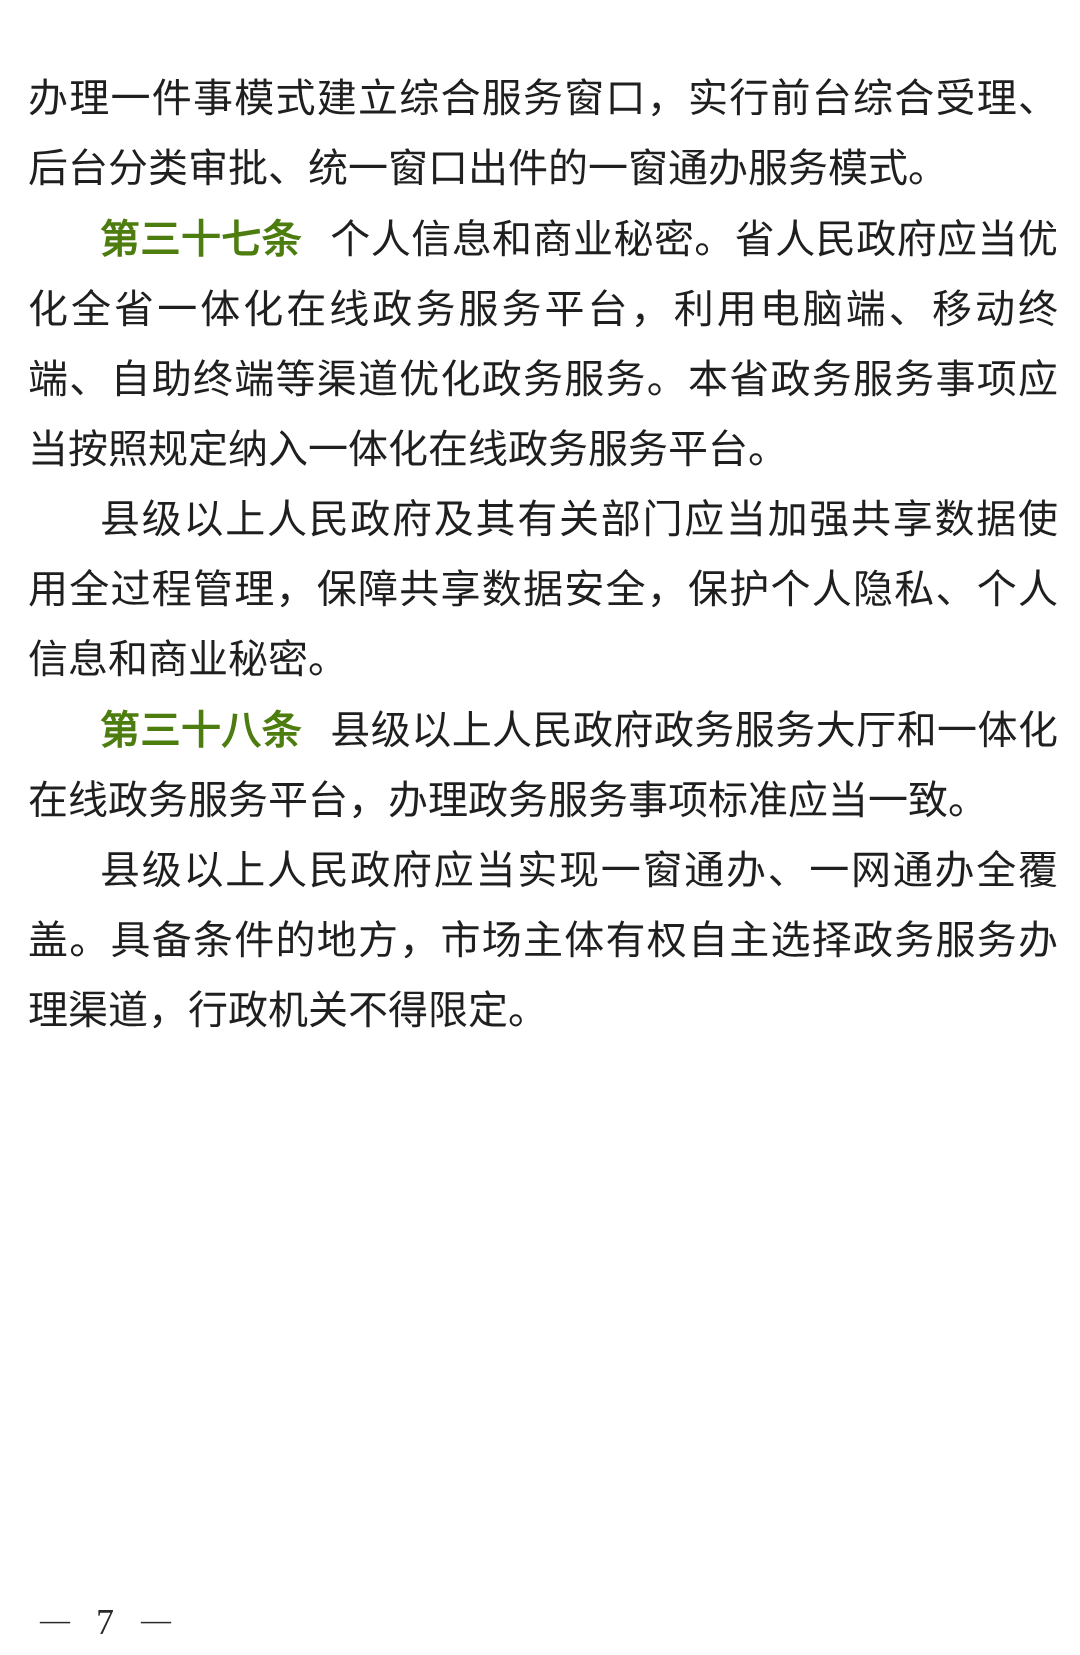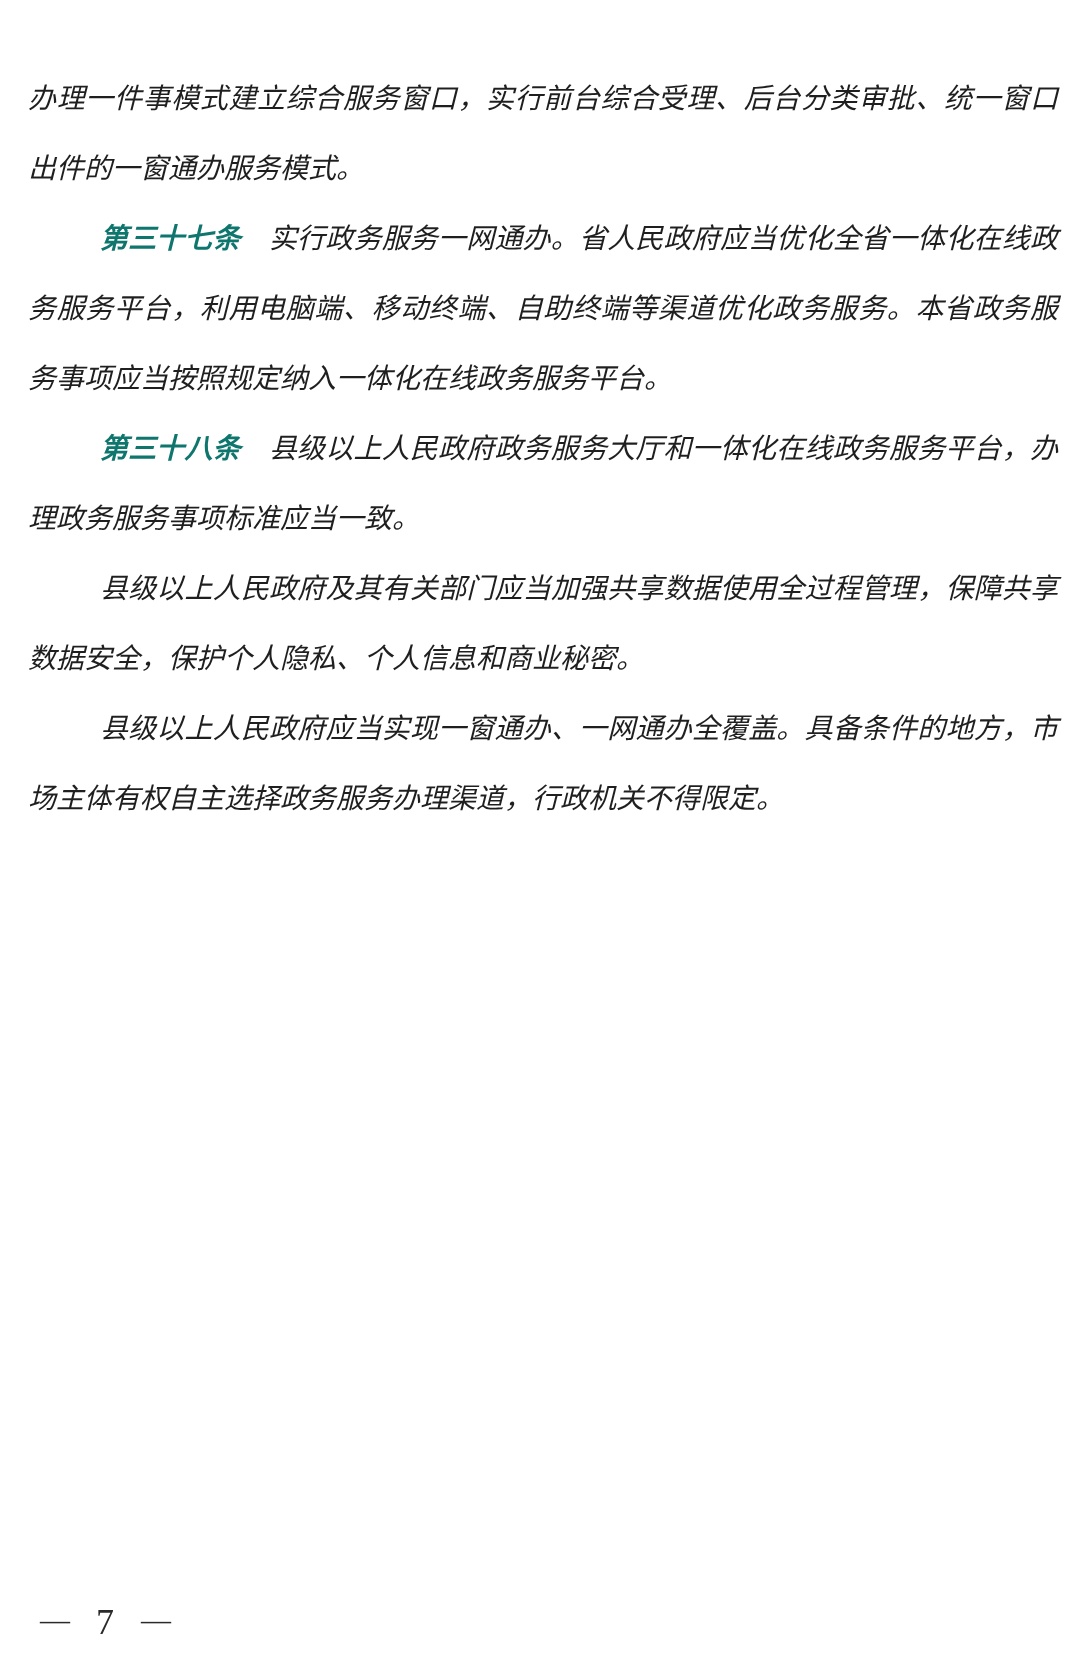"办理一件事模式建立综合服务窗口，实行前台综合受理、后台分类审批、统一窗口出件的一" p.para { font-size: 28px -> 40px; font-style: italic -> none }
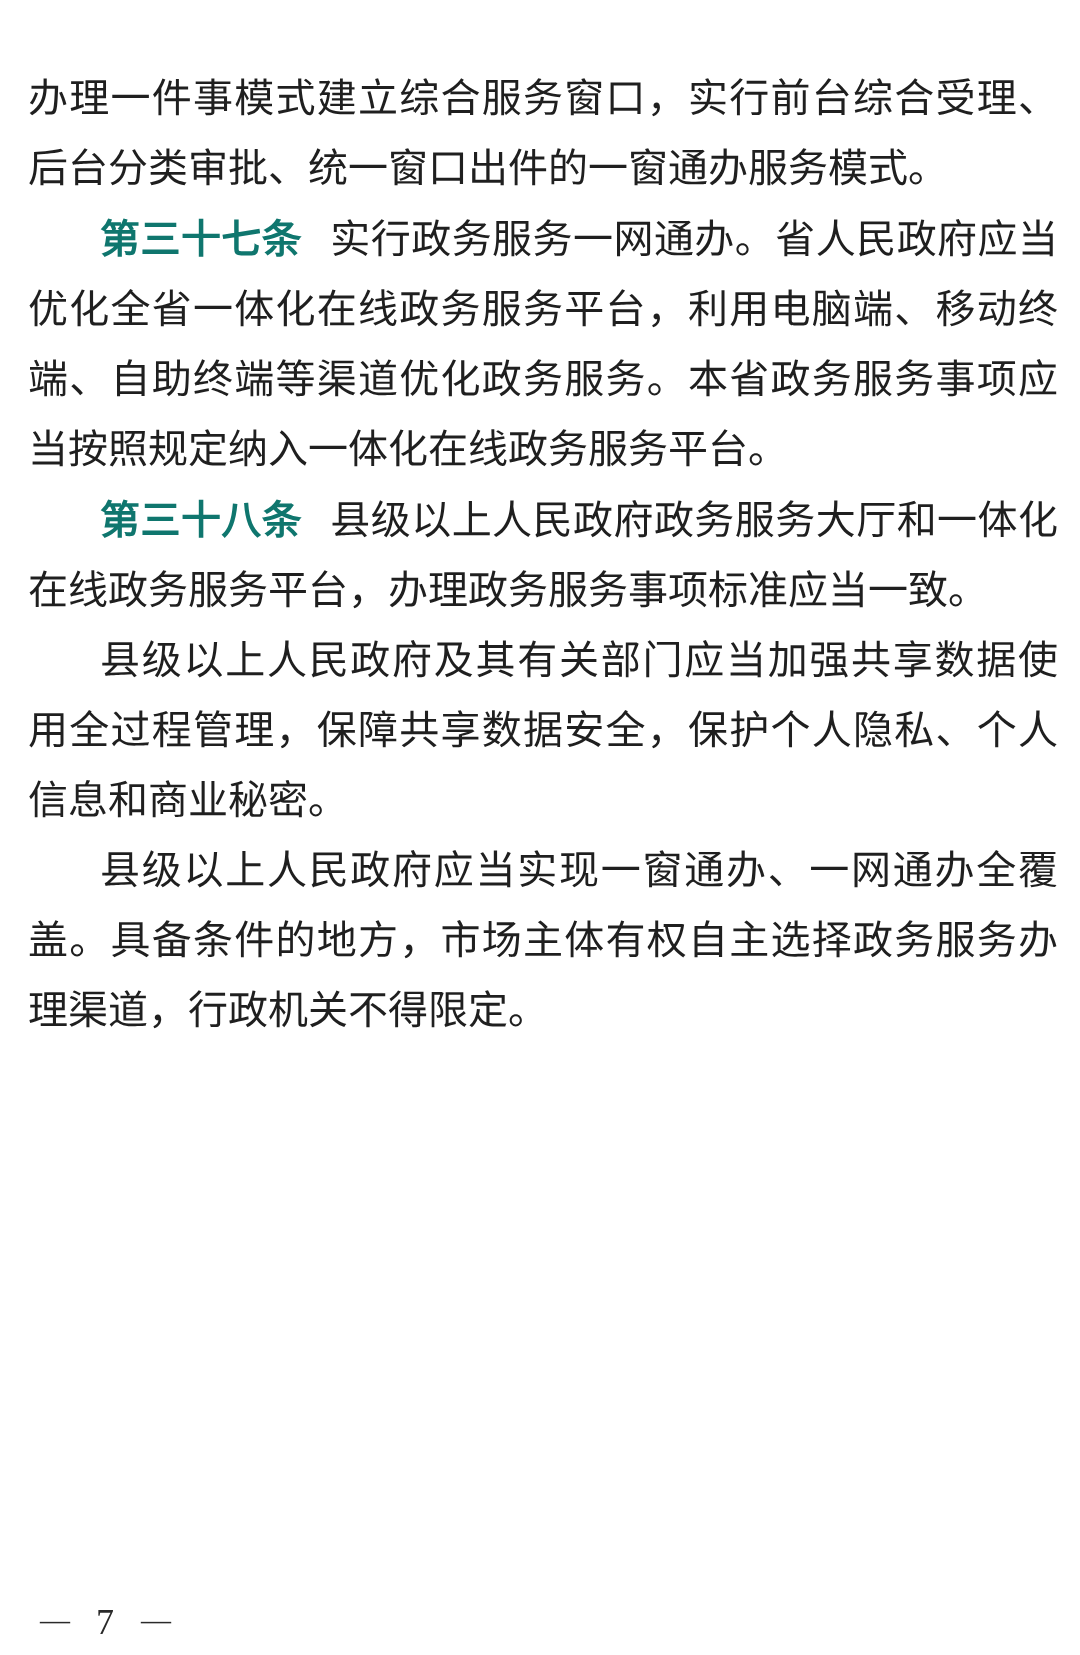"第三十七条" .term { color: #0f766e -> #4d7c0f }
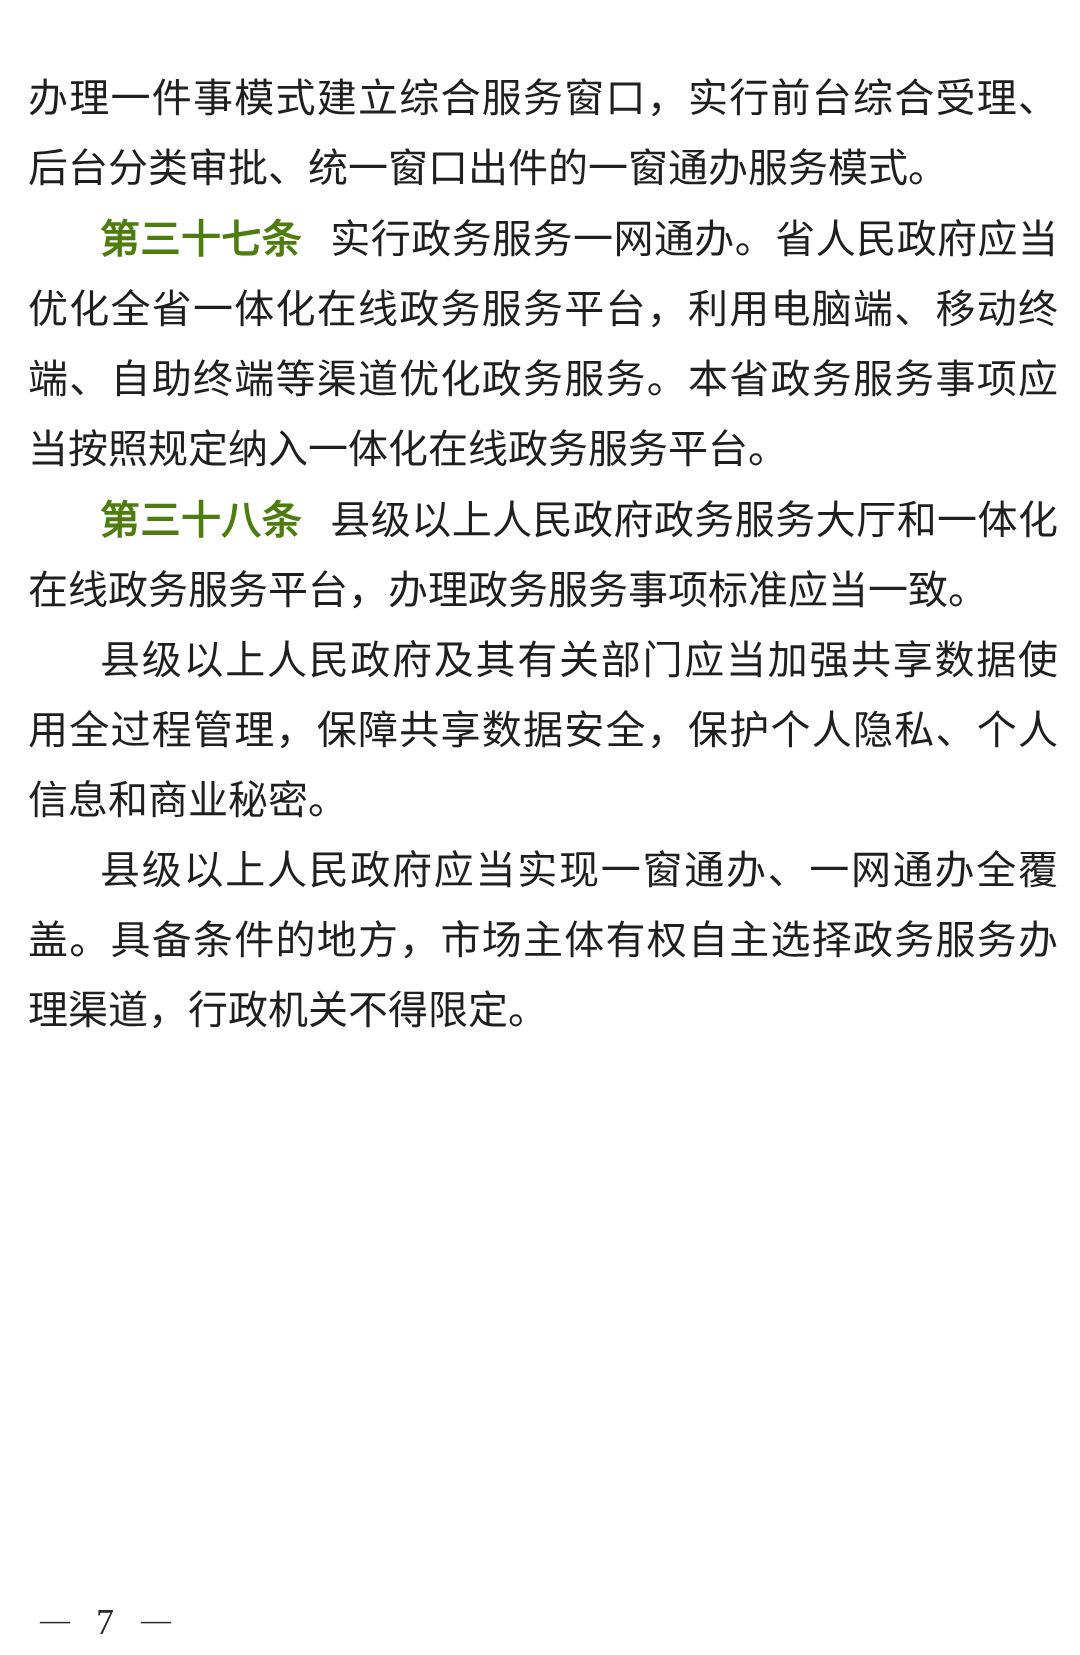"实行政务服务一网通办。省人民政府应当优化全省一体化在线政务服务平台，利用电脑端、" span { text: 实行政务服务一网通办 -> 个人信息和商业秘密 }
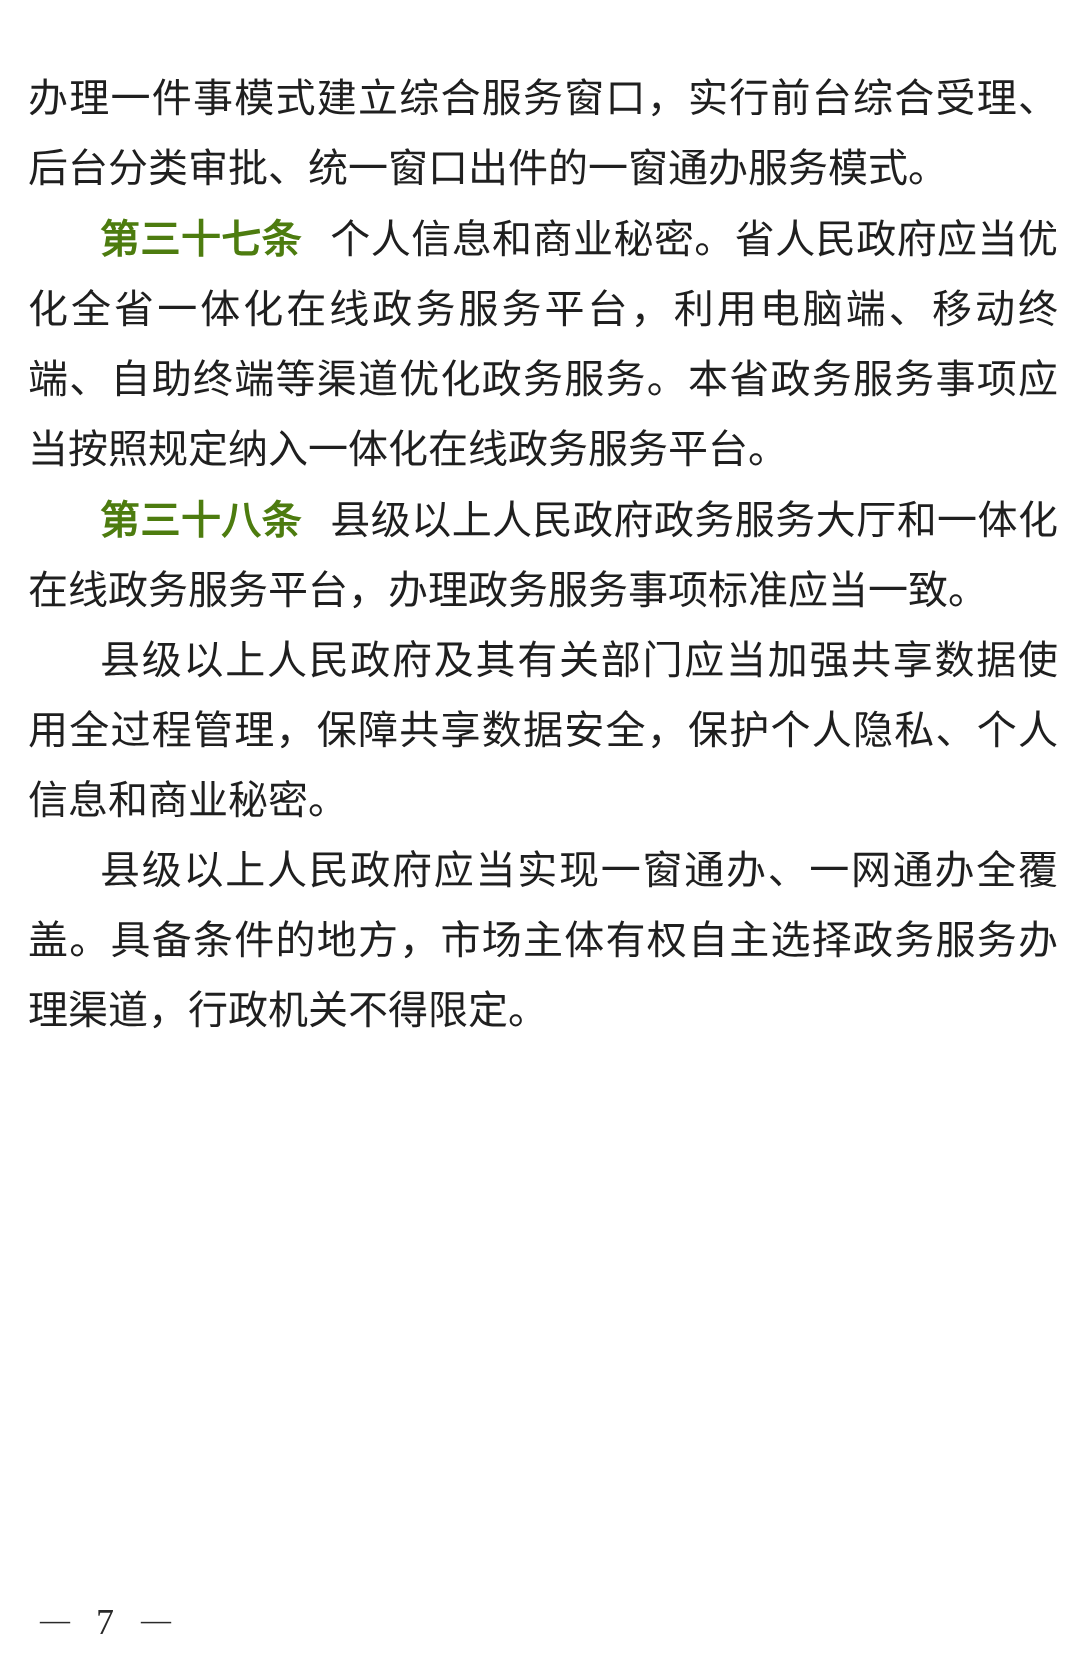"第三十八条" p.para { order: before "县级以上人民政府及其有关部门应当加强共享数据使用全过程管理，保障共享数据安全，保" -> after "县级以上人民政府及其有关部门应当加强共享数据使用全过程管理，保障共享数据安全，保" }
